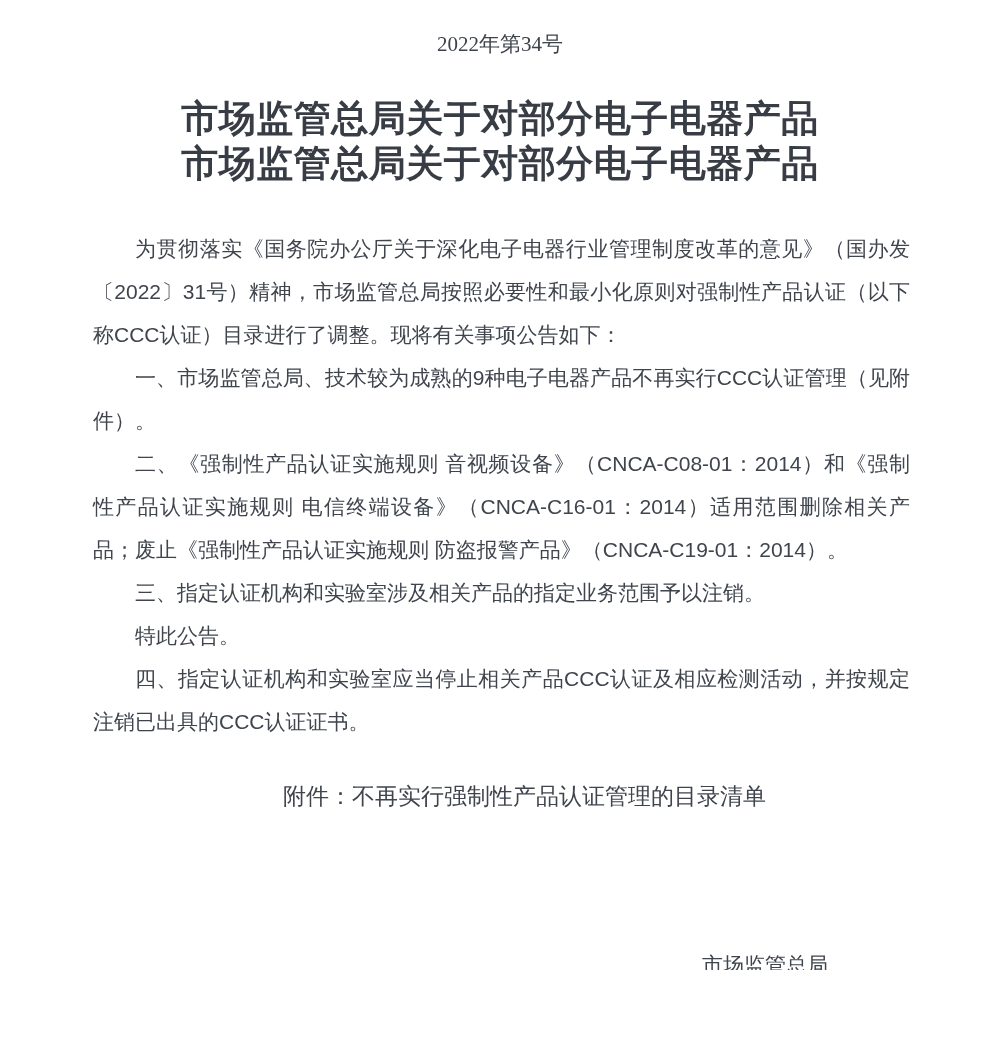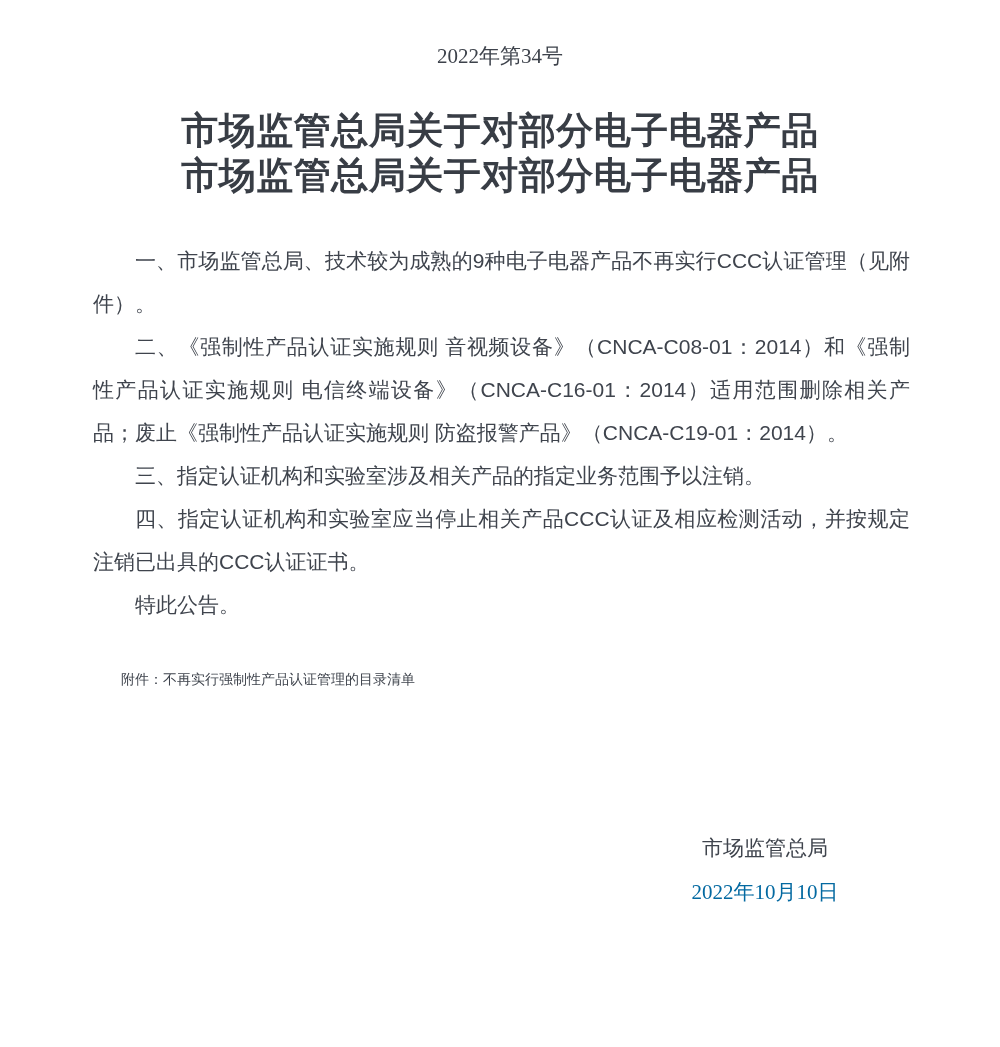"2022年第34号" .page { margin: 12px auto -> 0 auto }
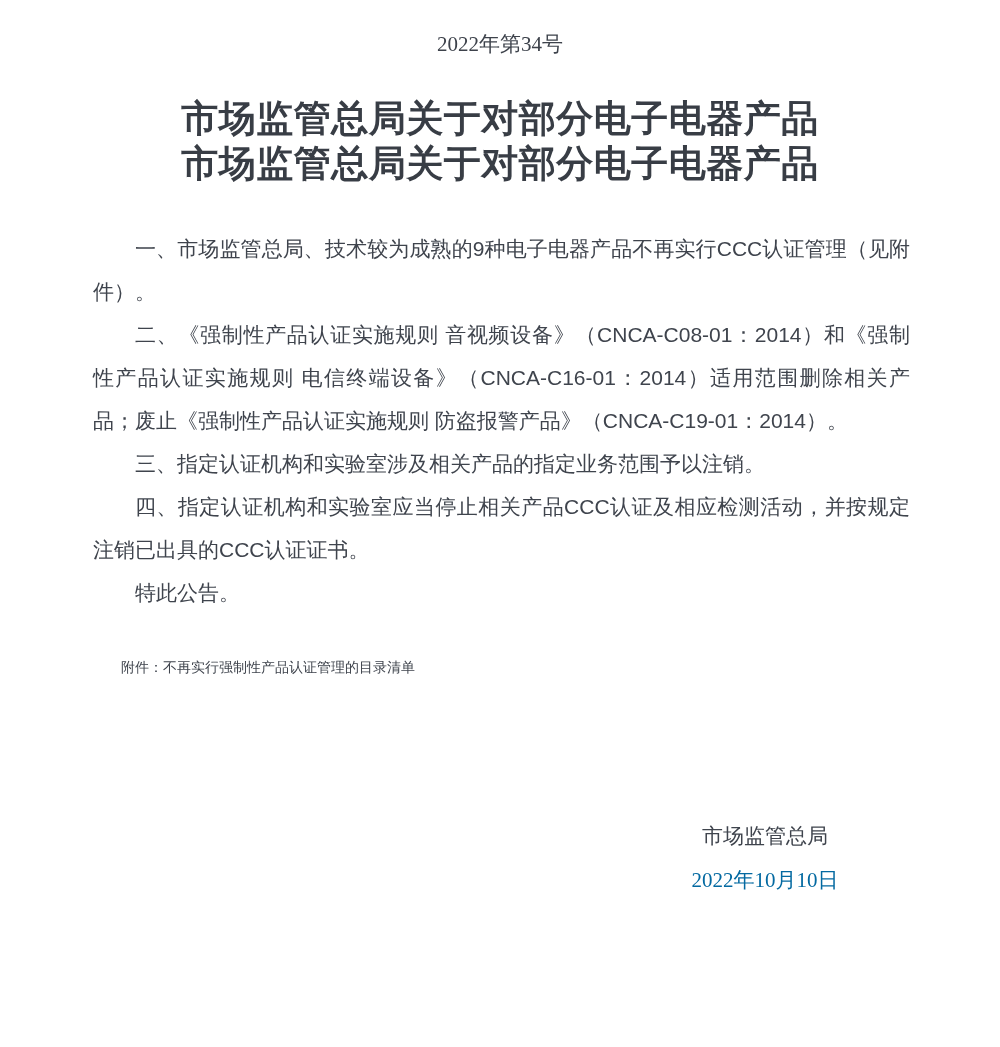"为贯彻落实《国务院办公厅关于深化电子电器行业管理制度改革的意见》（国办发〔202" p { html: none -> <p>为贯彻落实《国务院办公厅关于深化电子电器行业管理制度改革的意见》（国办发〔2022〕31号）精神，市场监管总局按照必要性和最小化原则对强制性产品认证（以下称CCC认证）目录进行了调整。现将有关事项公告如下：</p> }
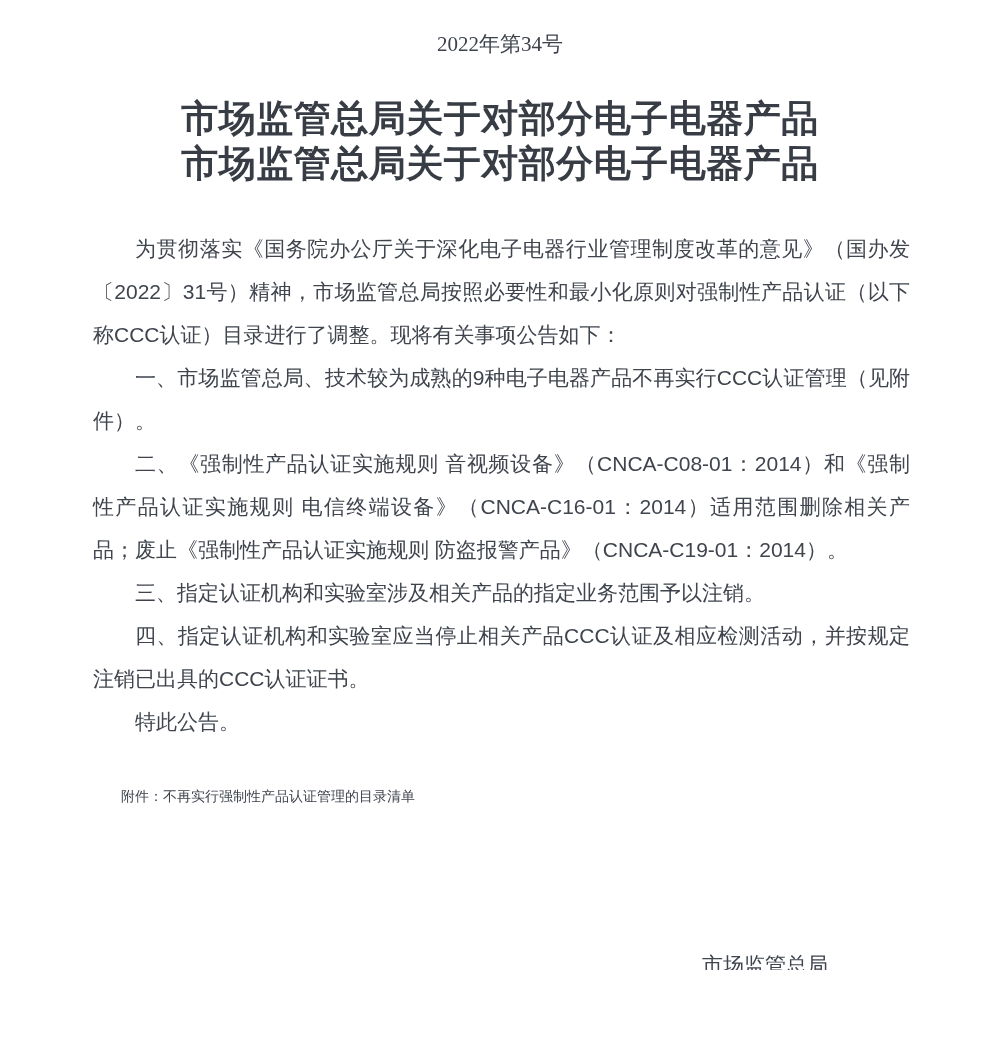"四、指定认证机构和实验室应当停止相关产品CCC认证及相应检测活动，并按规定注销已" p { order: before "特此公告。" -> after "特此公告。" }
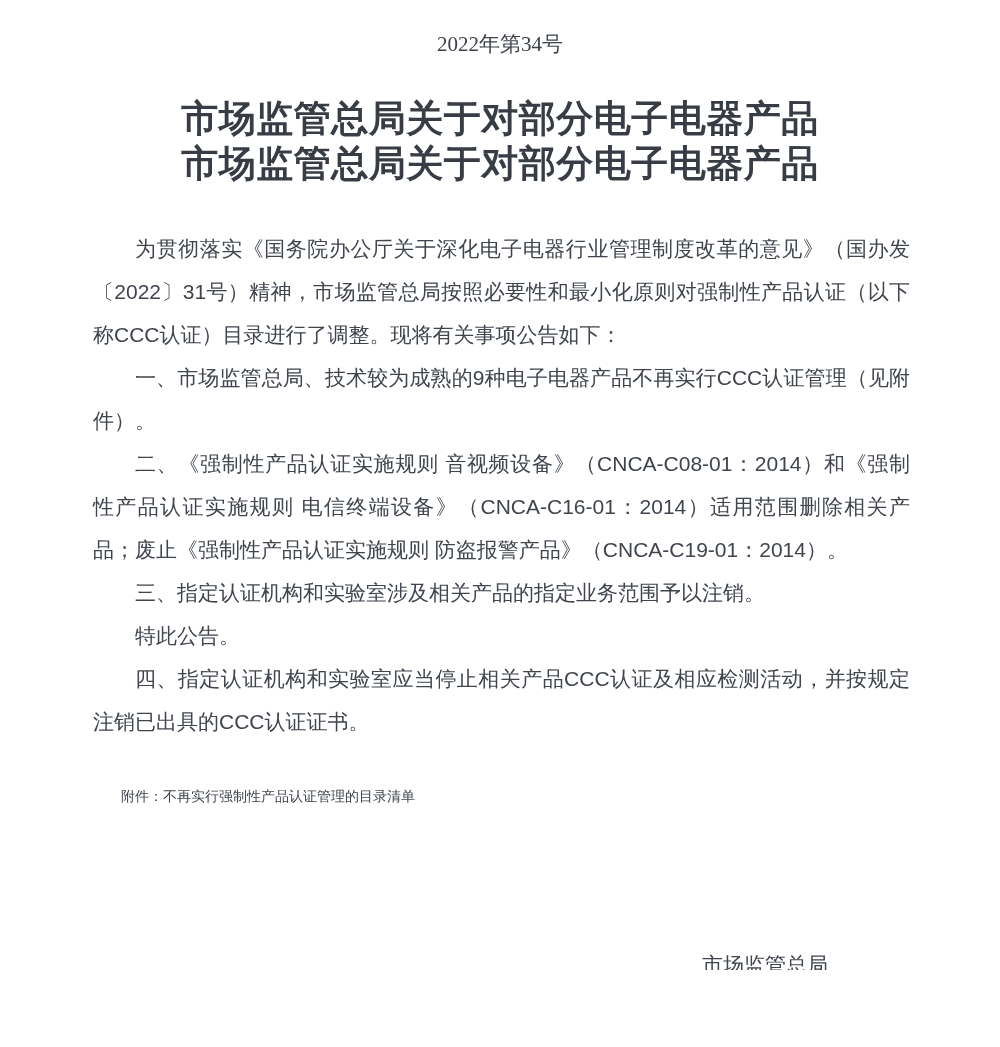"附件：不再实行强制性产品认证管理的目录清单" .attachment { font-size: 14px -> 23px; text-align: left -> center }
